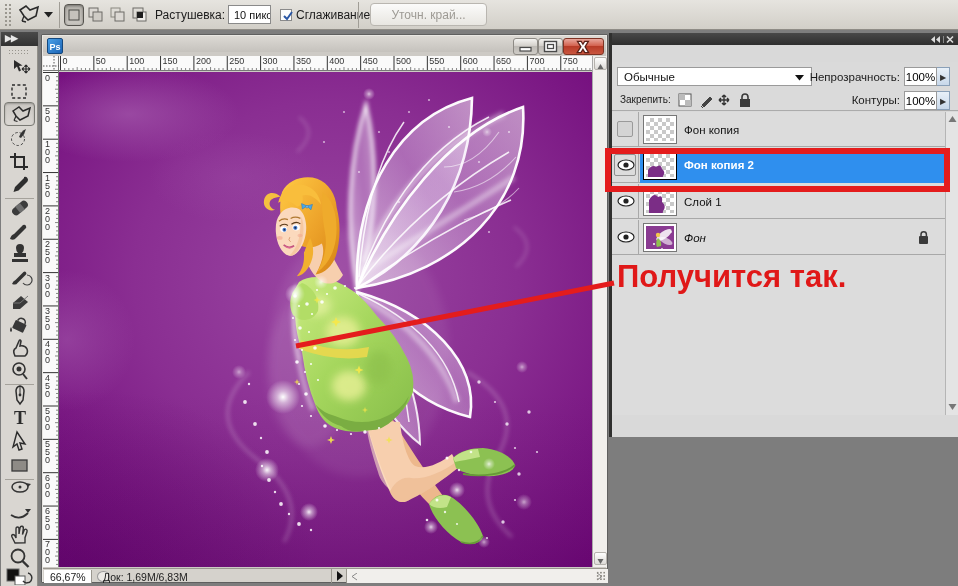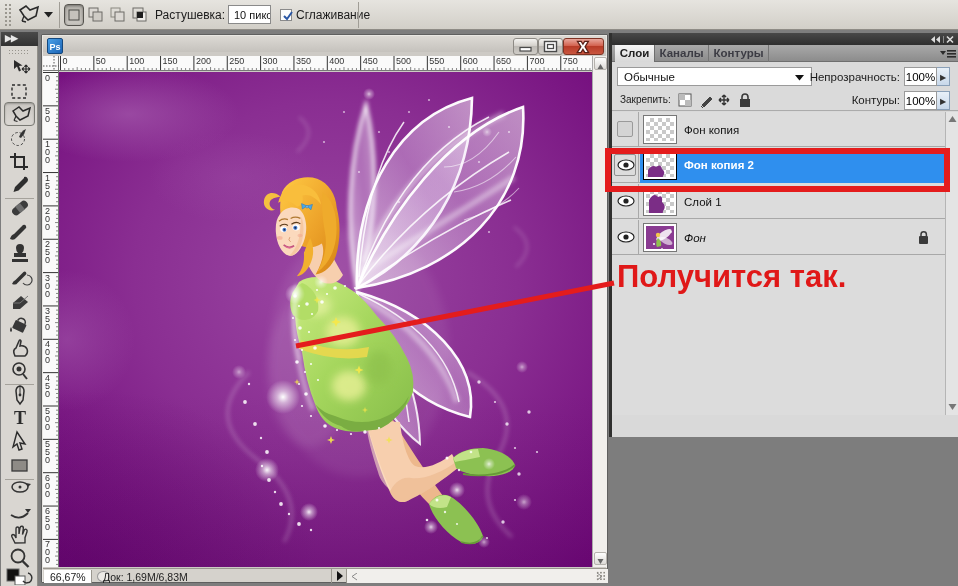"Уточн. край..." div.abs { html: none -> <div>Уточн. край...</div> }
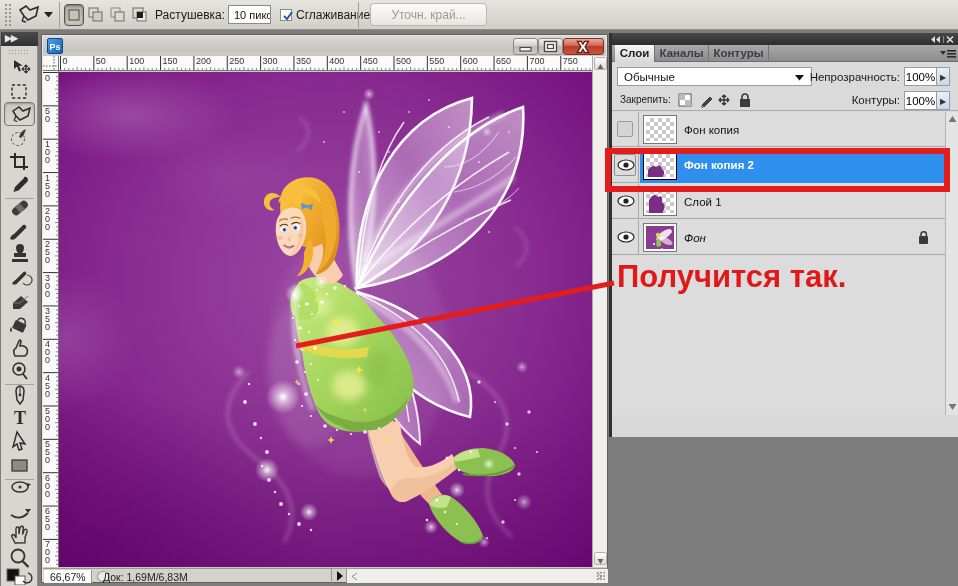"Слои" div.abs { html: <div> <div>Слои</div> <div>Каналы</div> <div>Контуры</div> <svg> <path></path> <rect></rect> <rect></rect> <rect></rect> </svg> </div> -> none }
